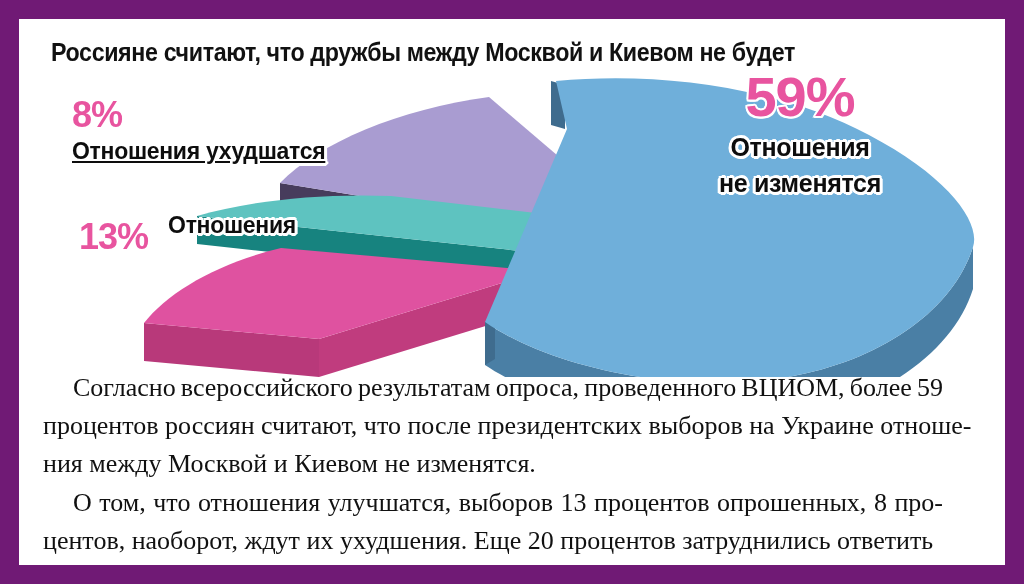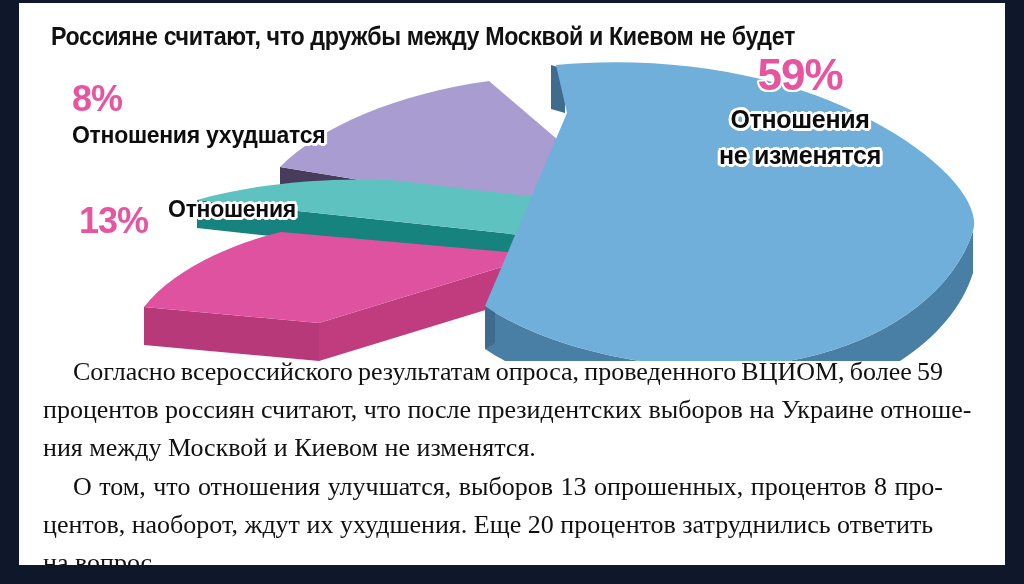"Россияне считают, что дружбы между" #infographic { background: #0f172a -> #701a75; padding: 3px 19px 19px 19px -> 19px 19px 19px 19px }
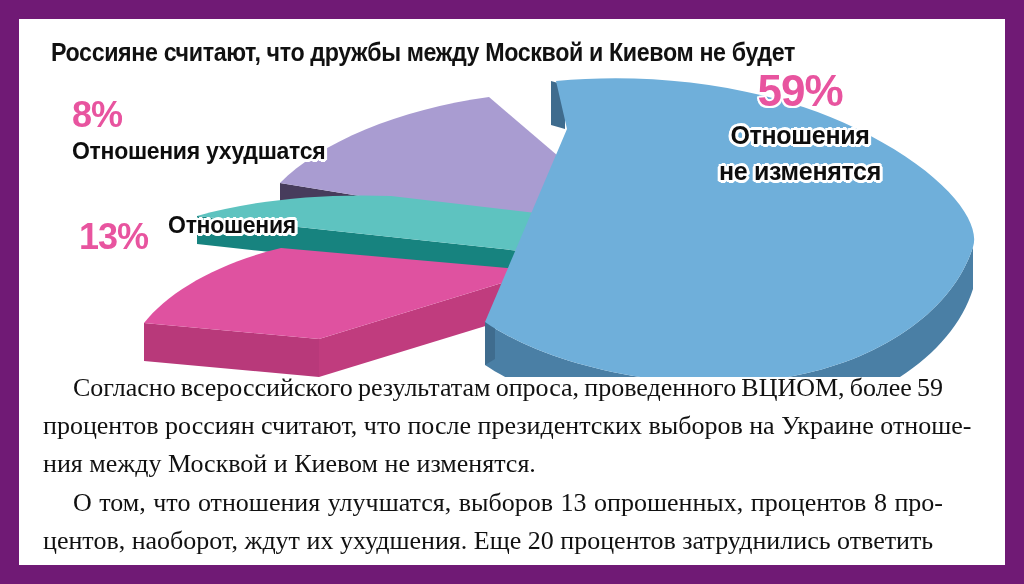"59%" #callout-unchanged .pct { font-size: 44px -> 56px }
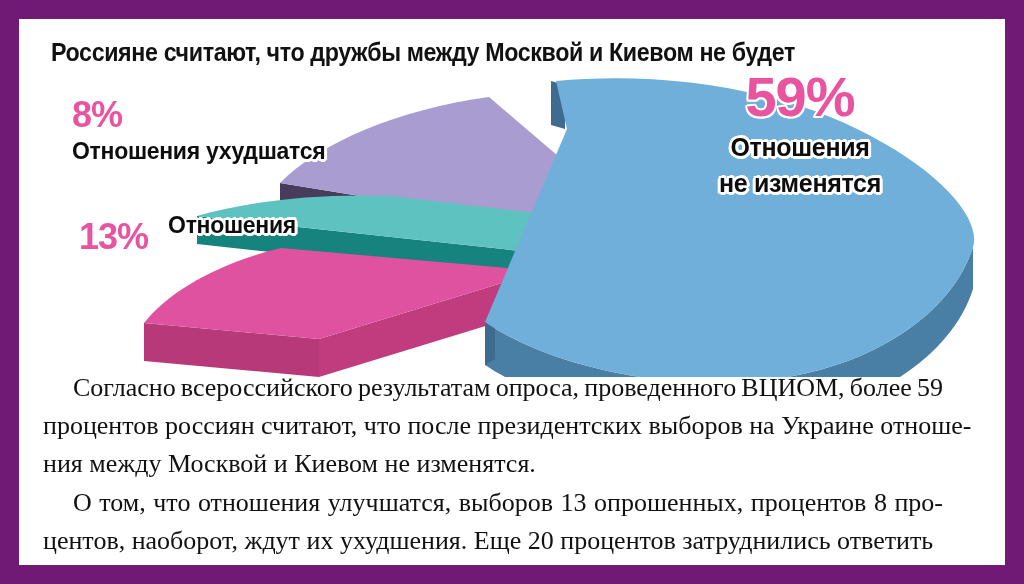"Отношения ухудшатся" #callout-worsen .lbl { text-decoration: none -> underline }
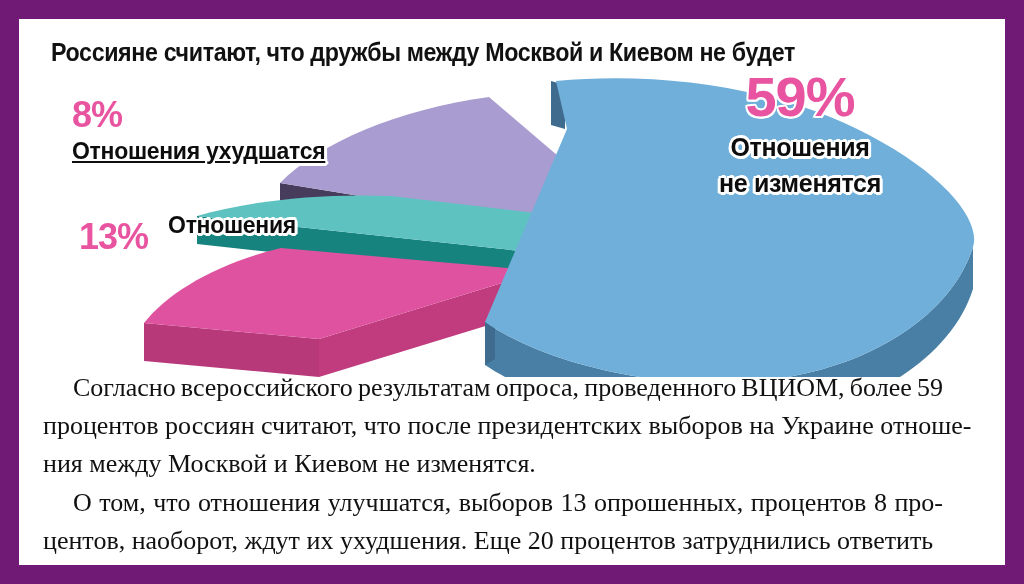"опрошенных," span { order: before "процентов" -> after "процентов" }
